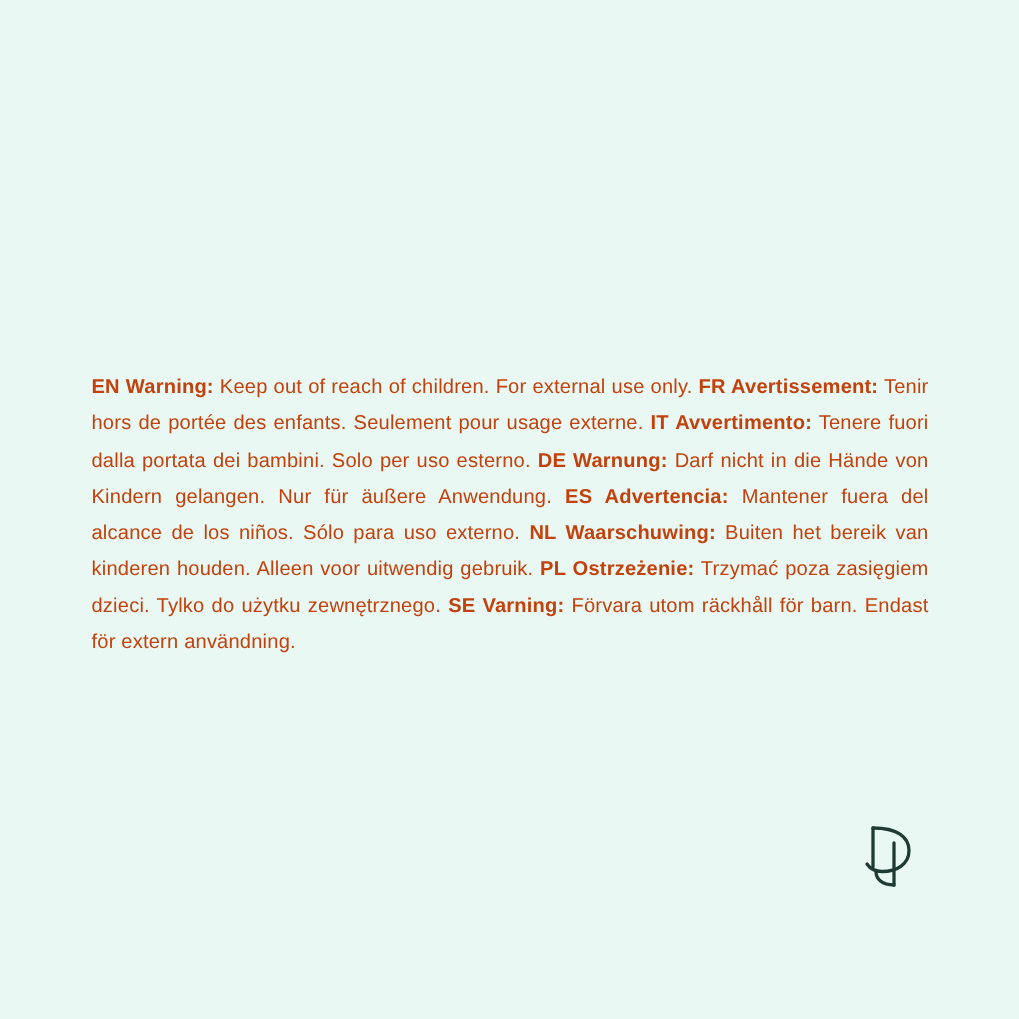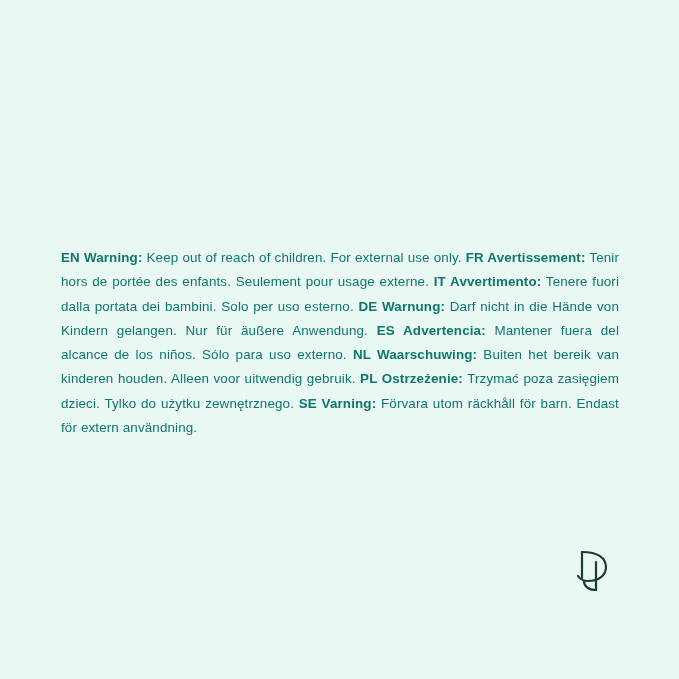"EN Warning: Keep out of" .warning-block { color: #0f766e -> #c2410c }
